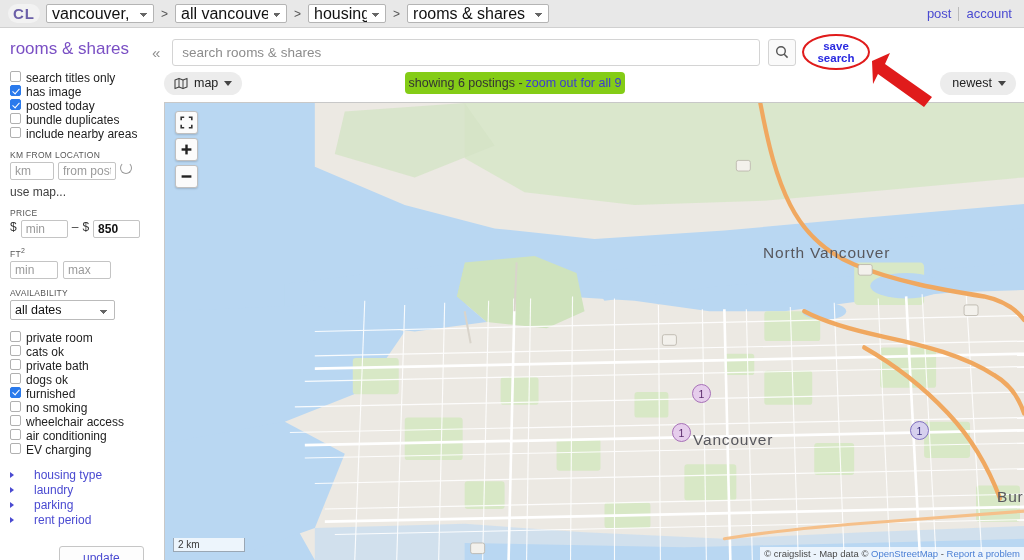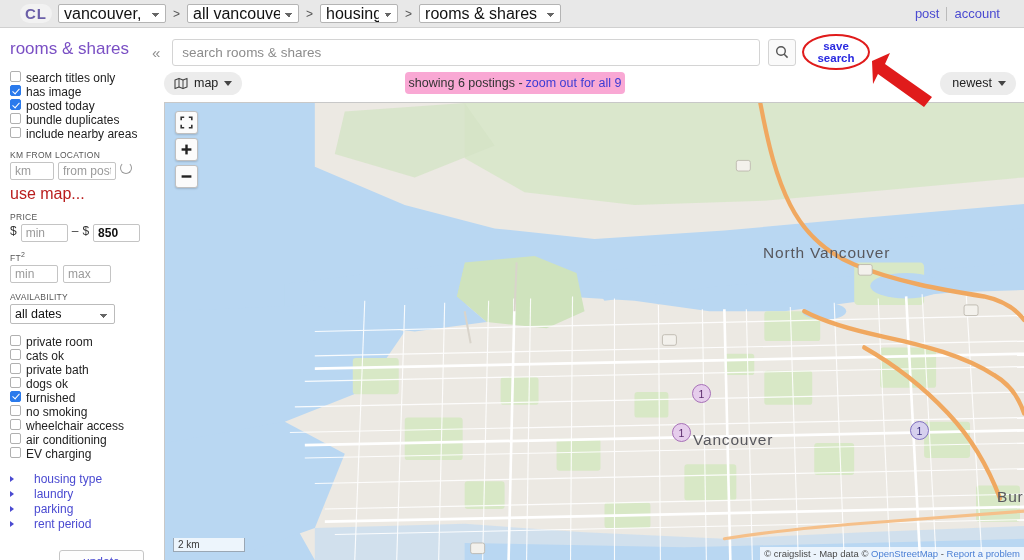"CL" #topbar { padding: 0 20px -> 0 8px }
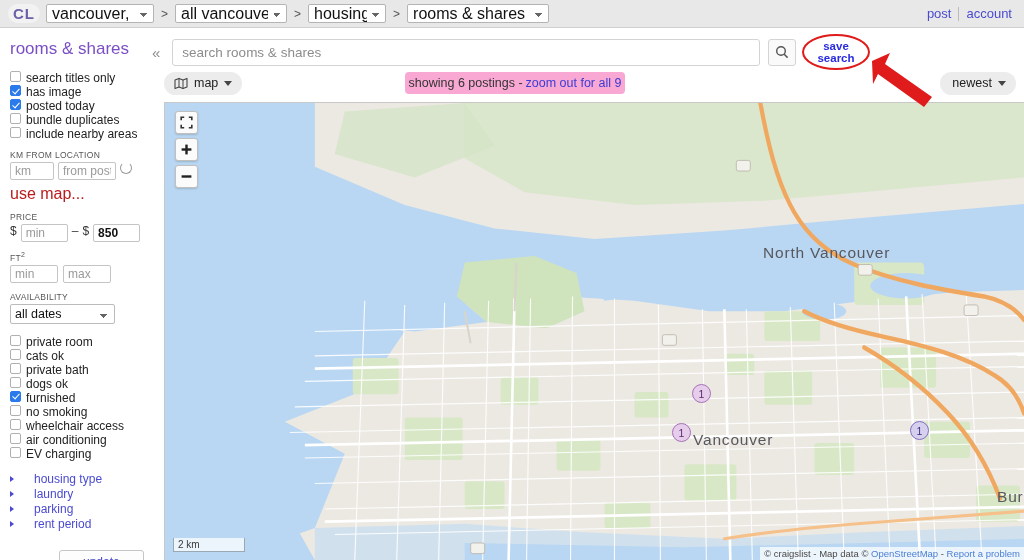"showing 6 postings -" #counts-pill { background: #f9a8d4 -> #84cc16 }
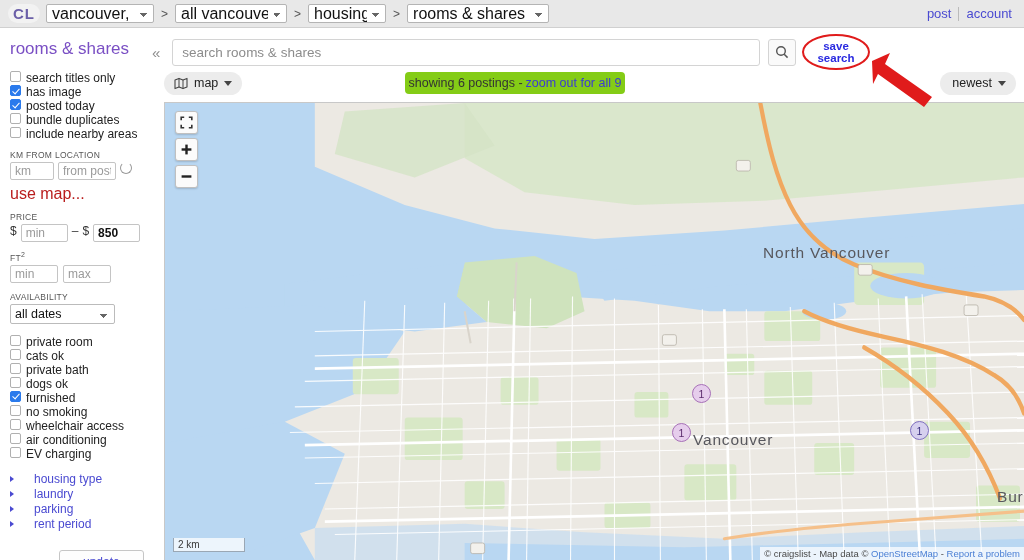"use map..." #use-map { color: #b91c1c -> #404040; font-size: 16px -> 12px }
